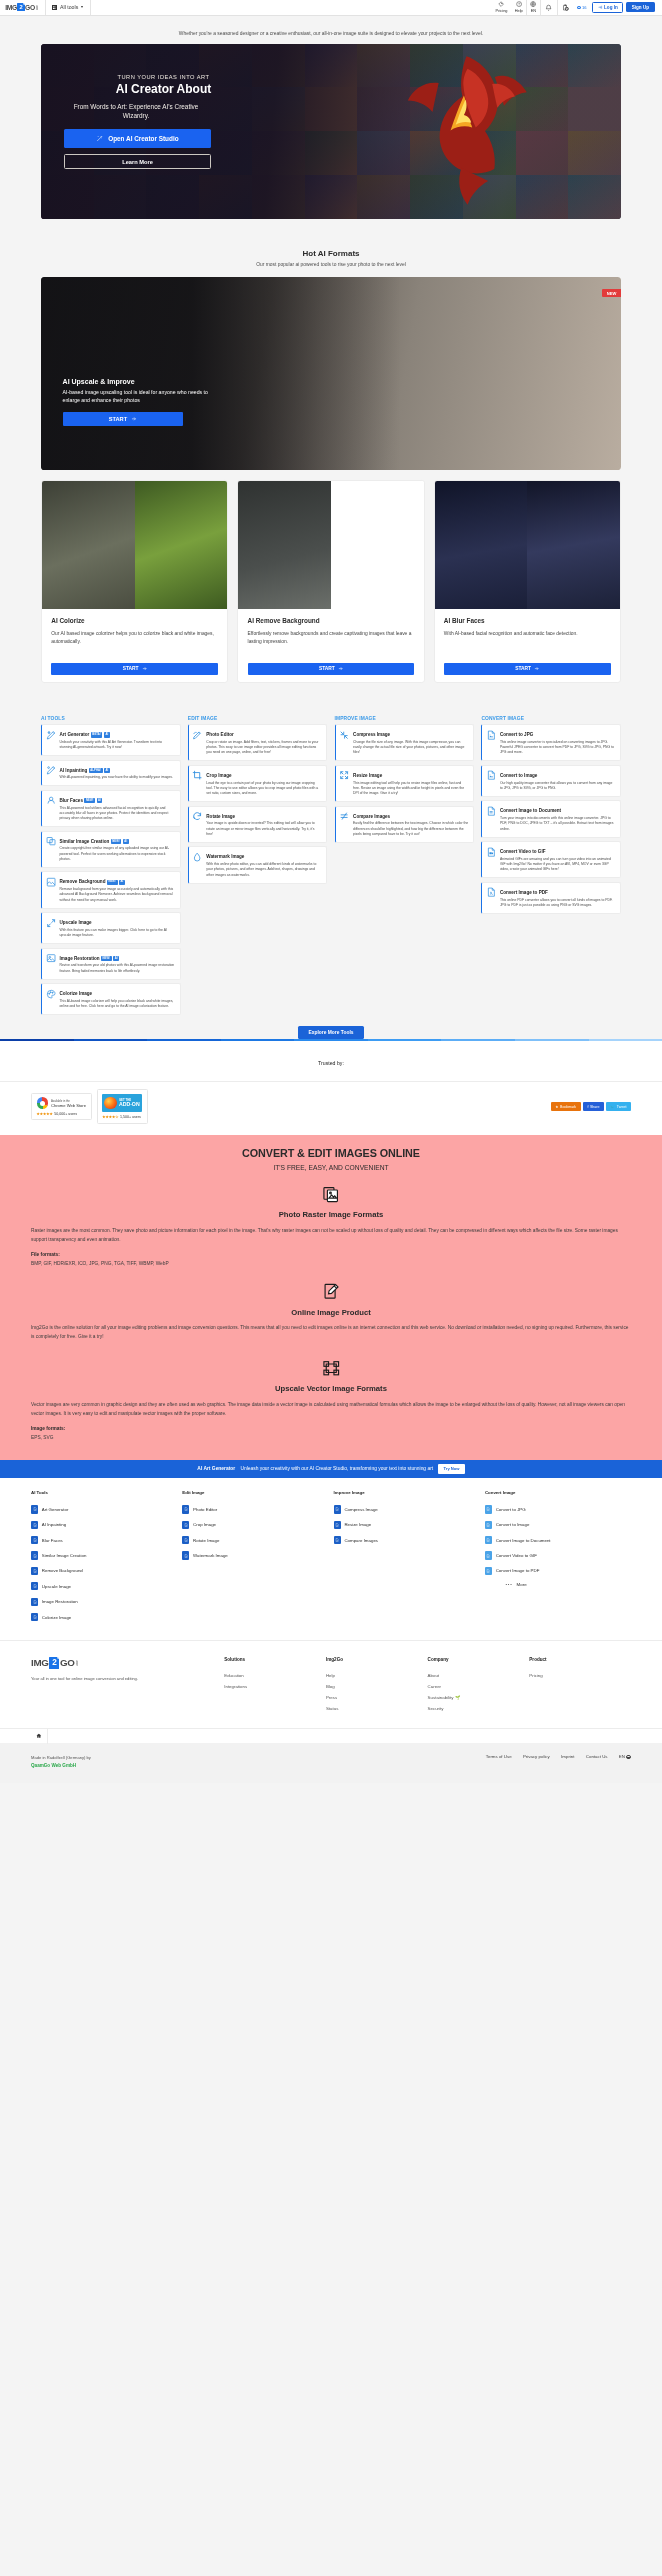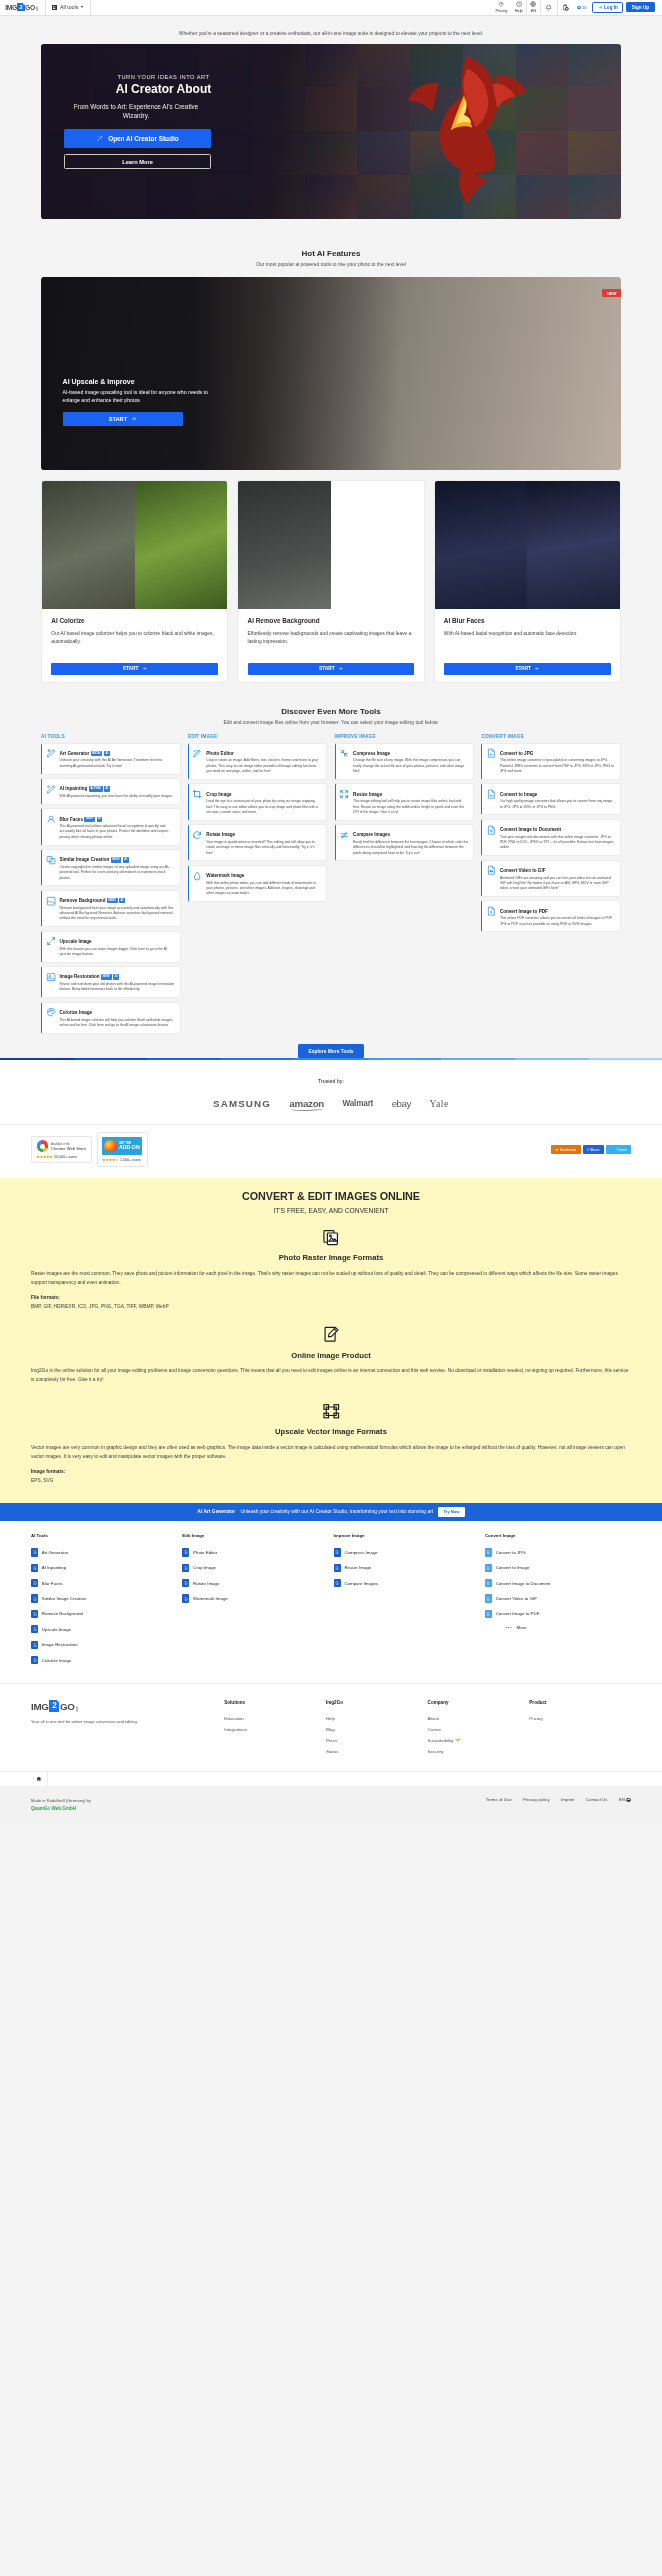"Hot AI Features" div.sec-title { text: Features -> Formats }
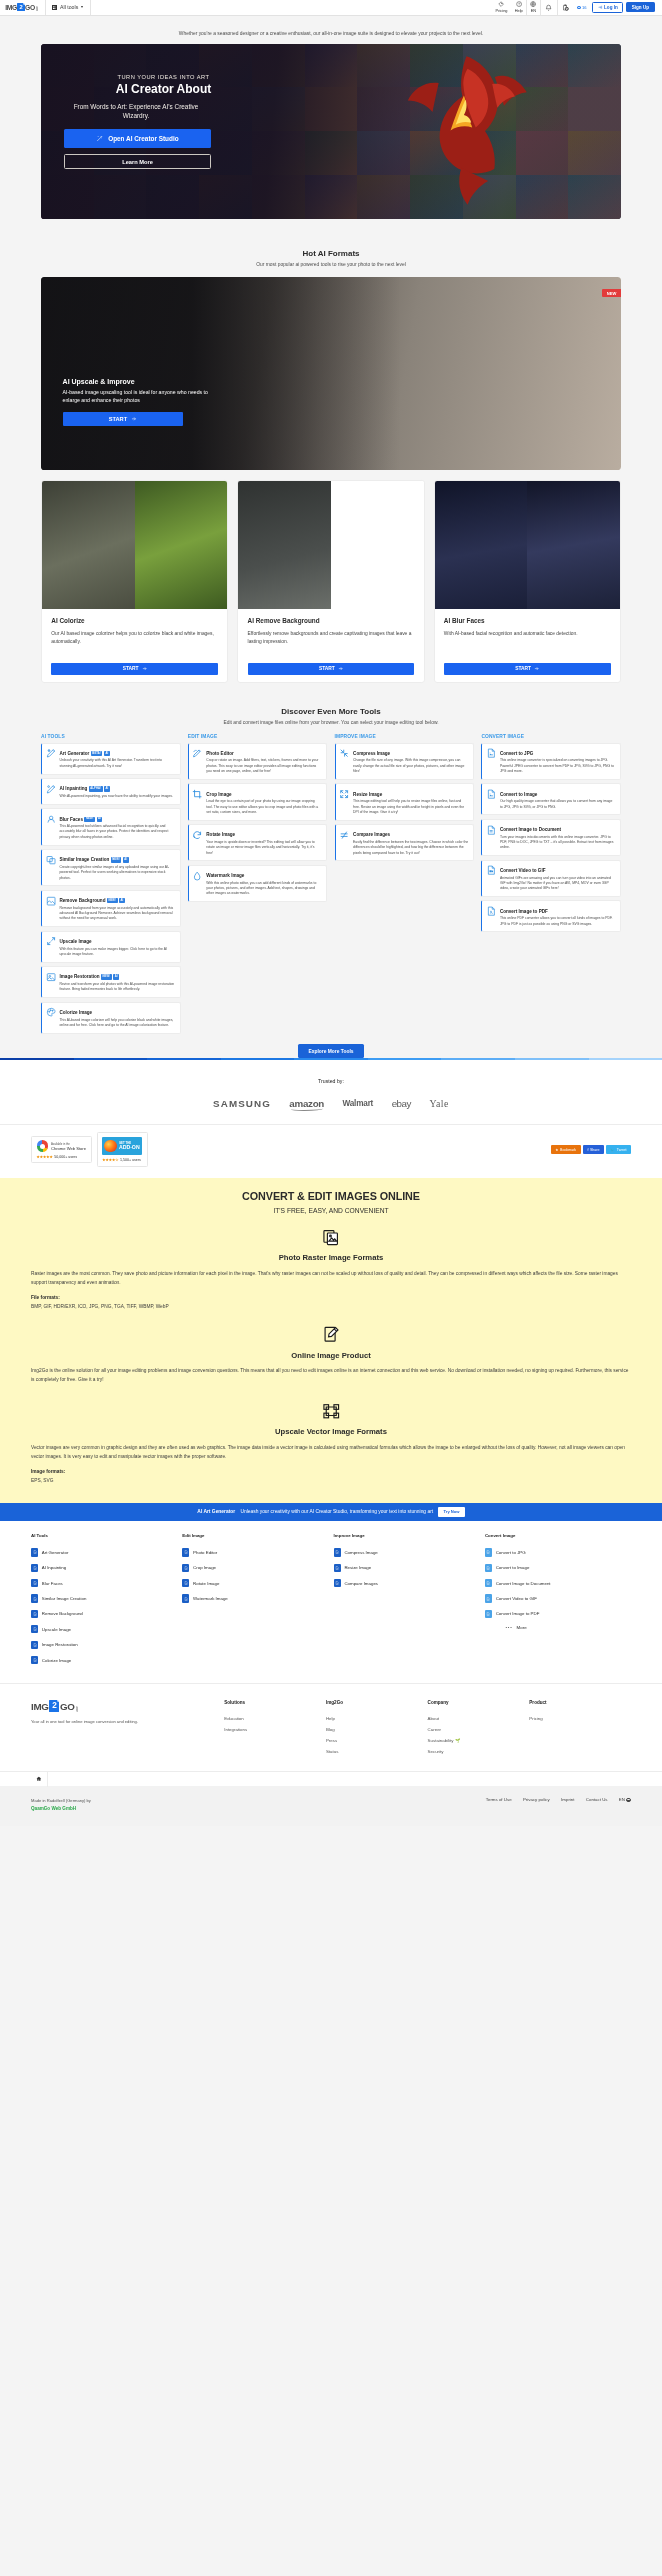"Discover Even More Tools" div { html: <div> <div>Discover Even More Tools</div> <div>Edit and convert image files online from your browser. You can select your image editing tool below.</div> </div> -> none }
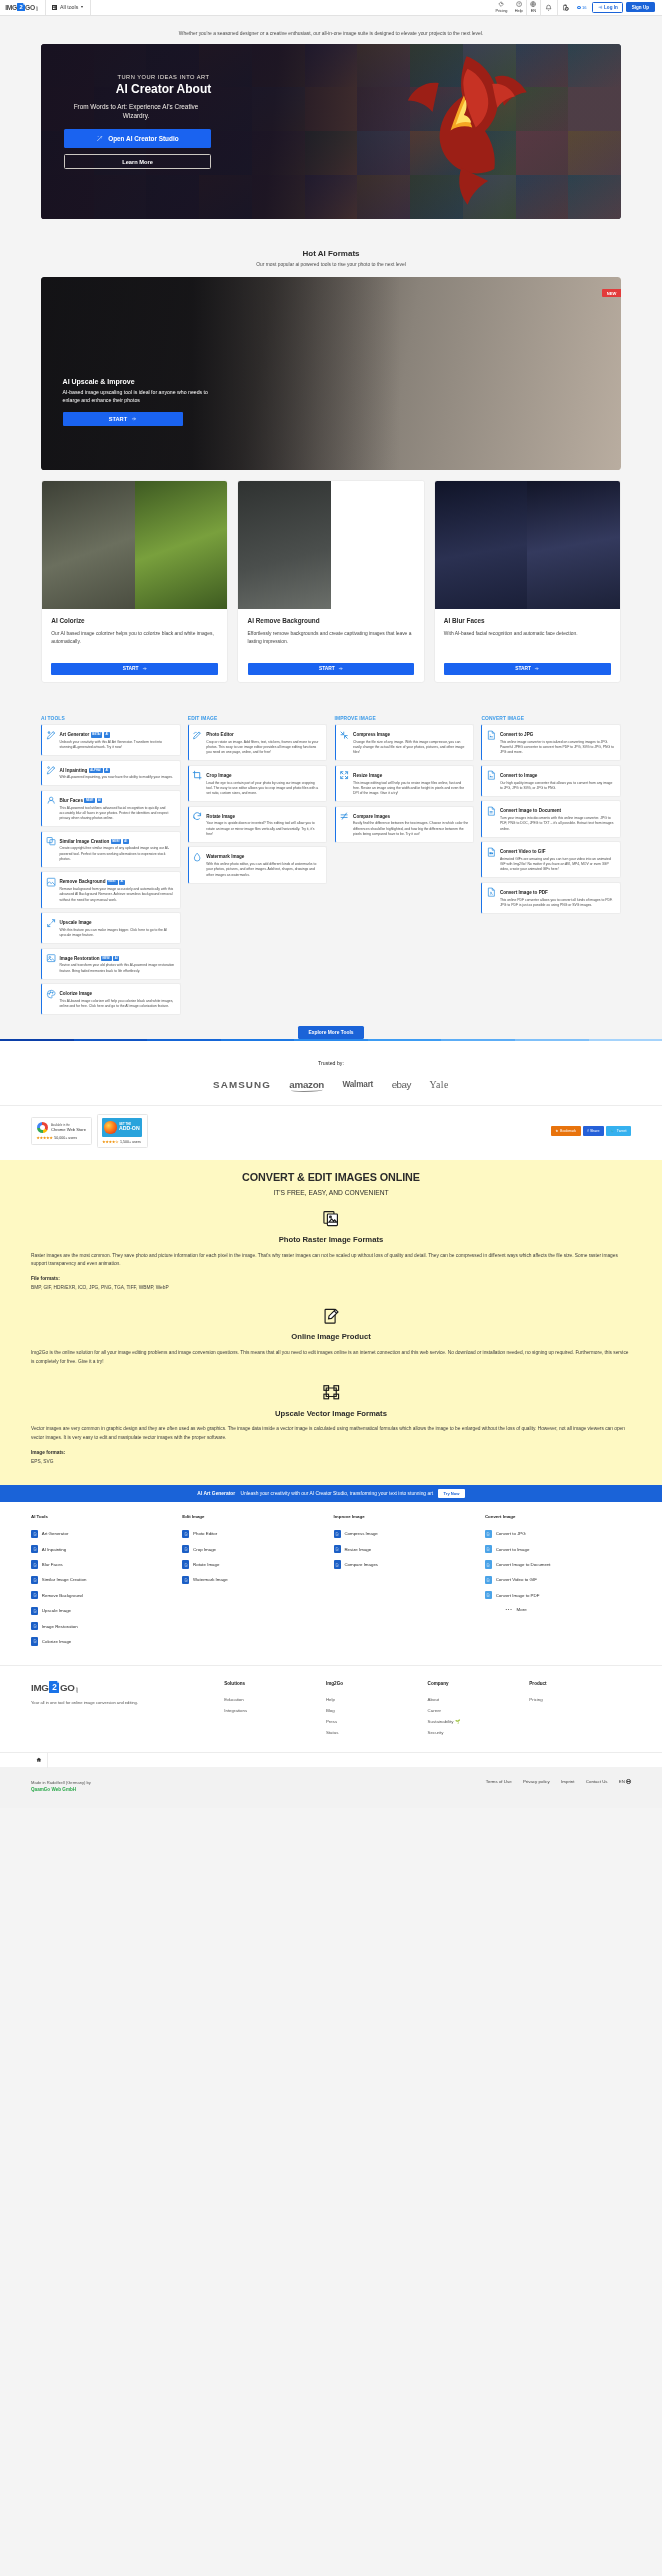"SAMSUNG" div.brands { html: <div> <span>SAMSUNG</span> <span>amazon</span> <span>Walmart</span> <span>ebay</span> <span>Yale</span> </div> -> none }
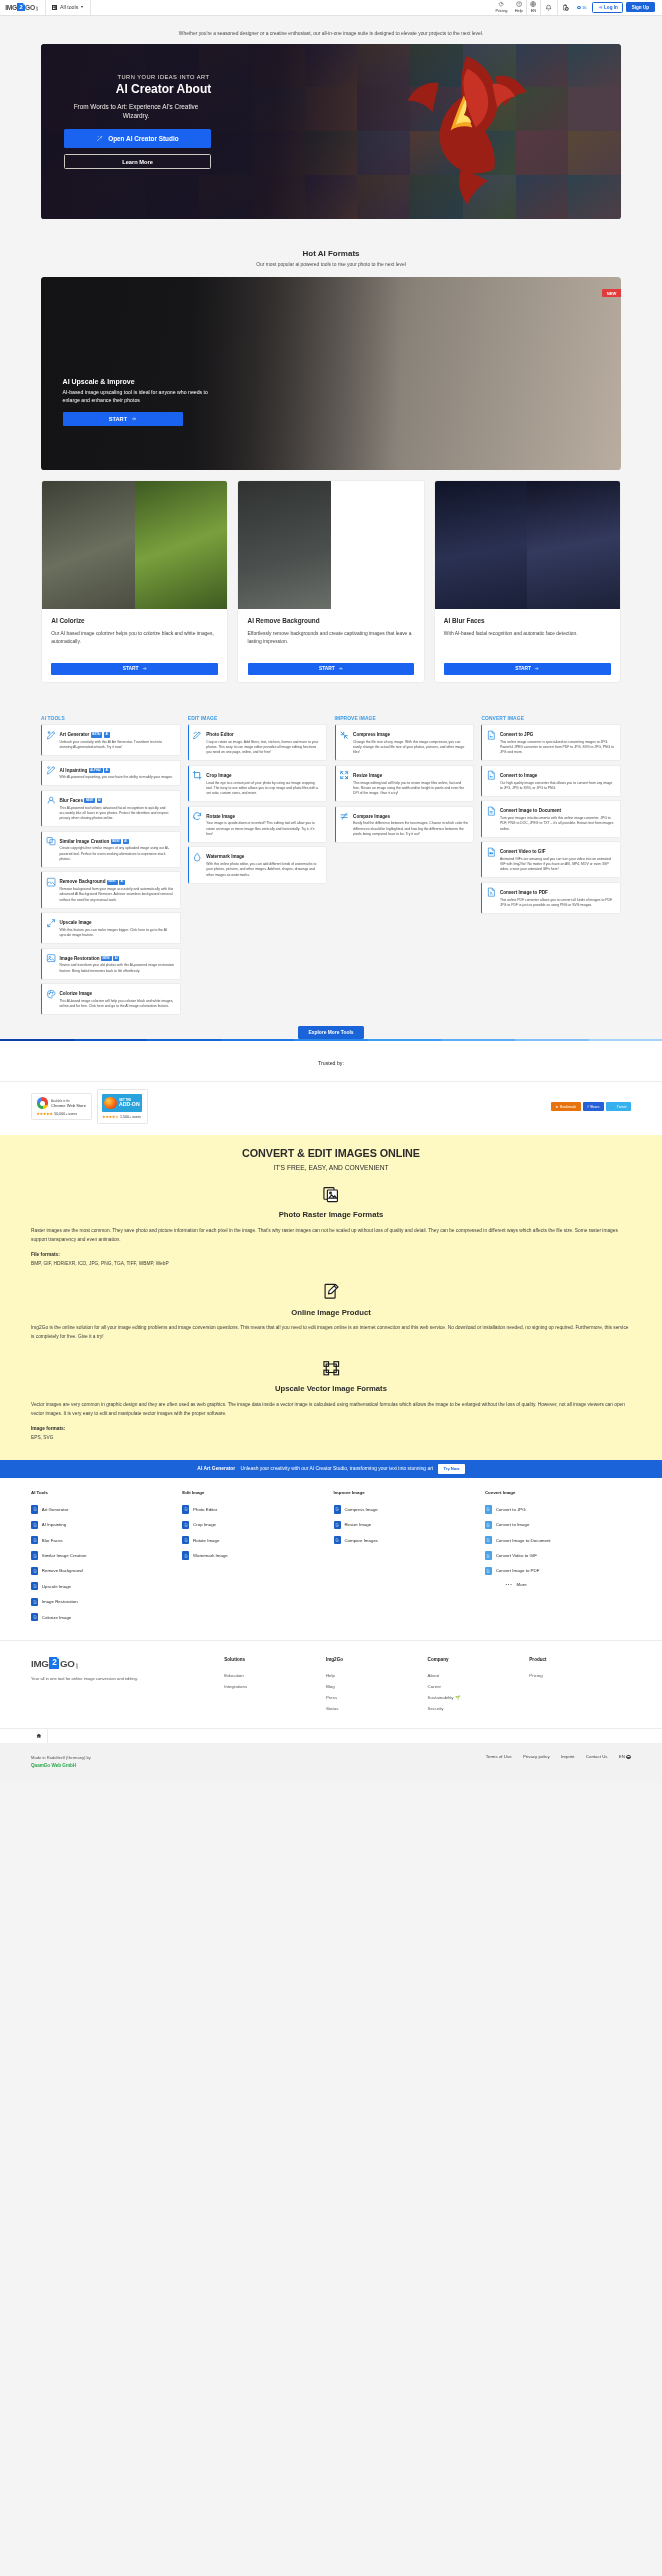"CONVERT & EDIT IMAGES ONLINE" .convert-sec { background: #fef9c3 -> #fca5a5 }
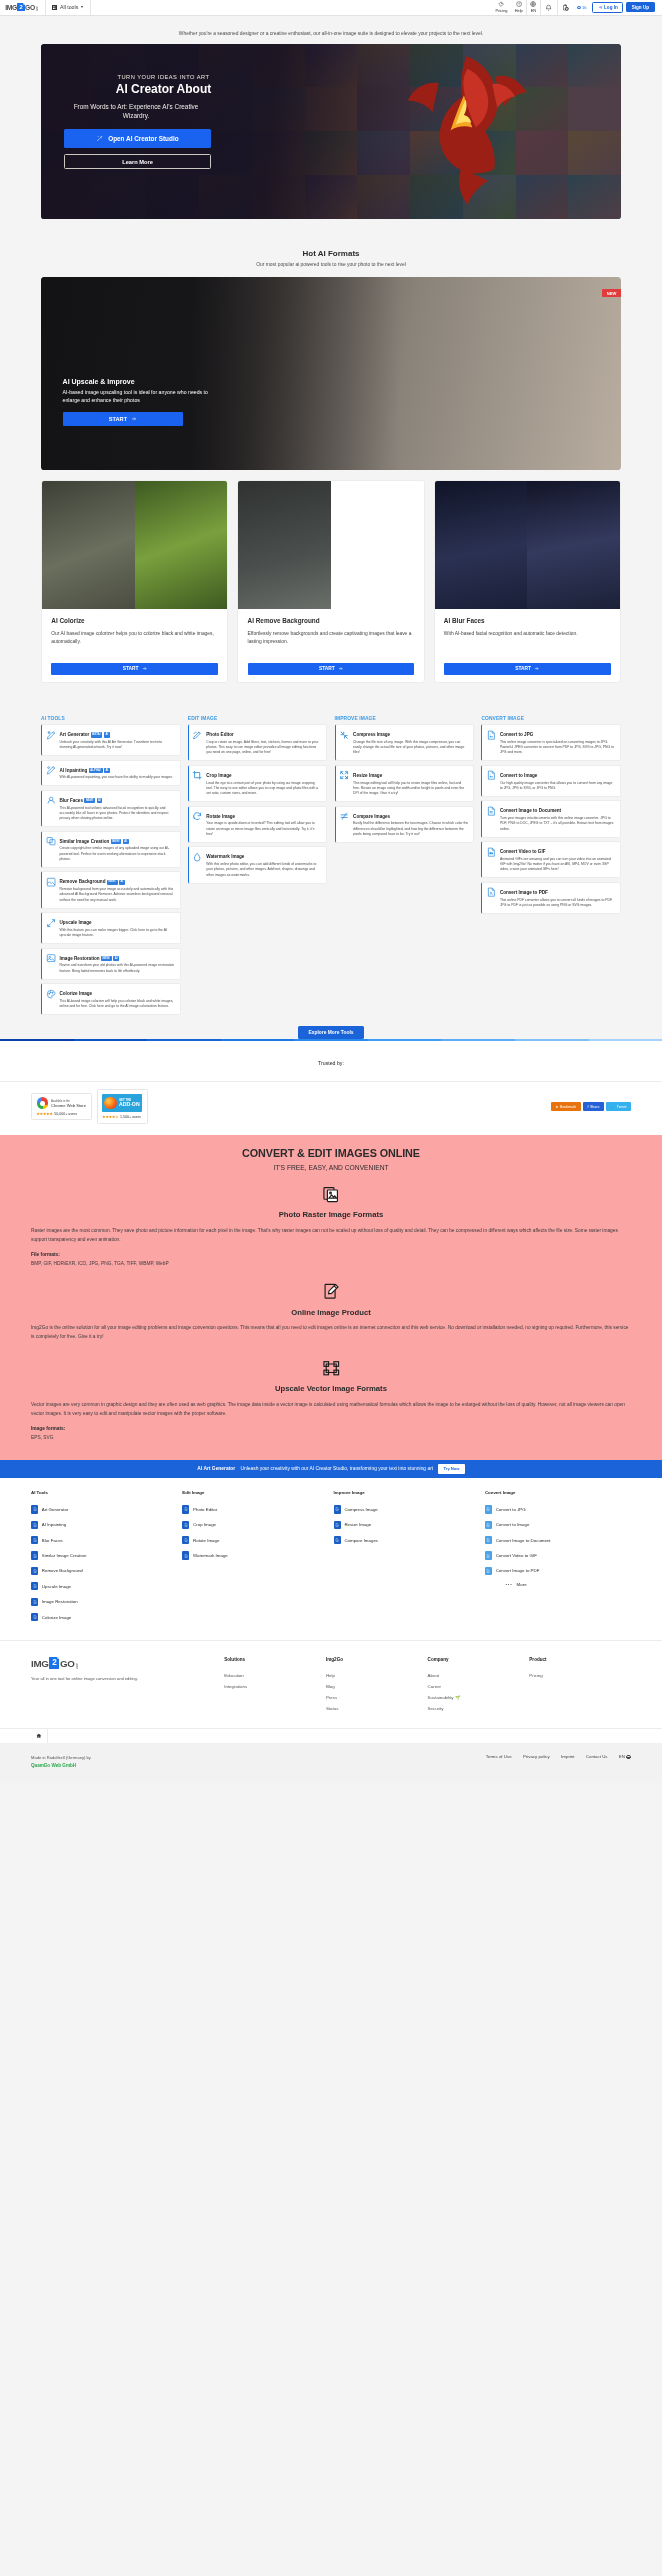"IMG" .logo { align-items: flex-end -> center }
